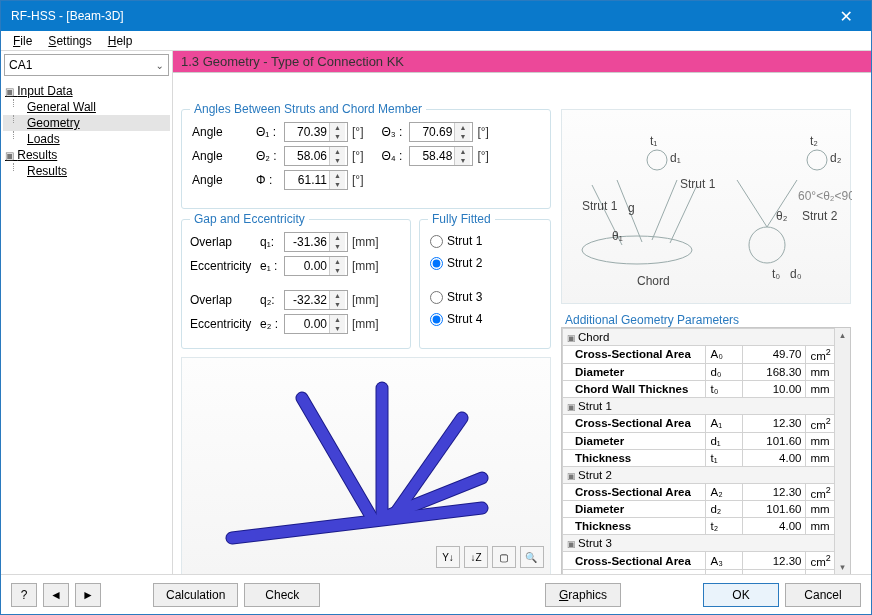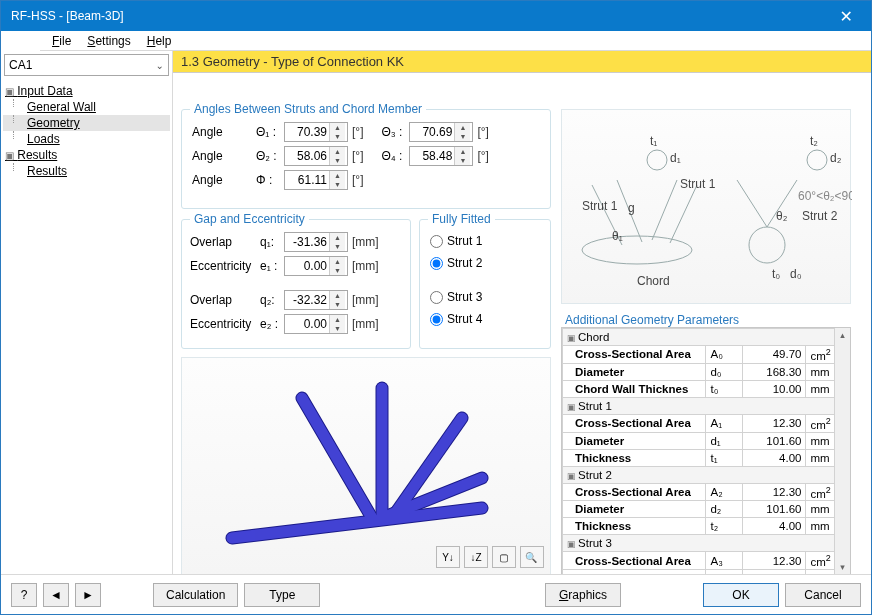"File" .menubar { margin-left: 39px -> none }
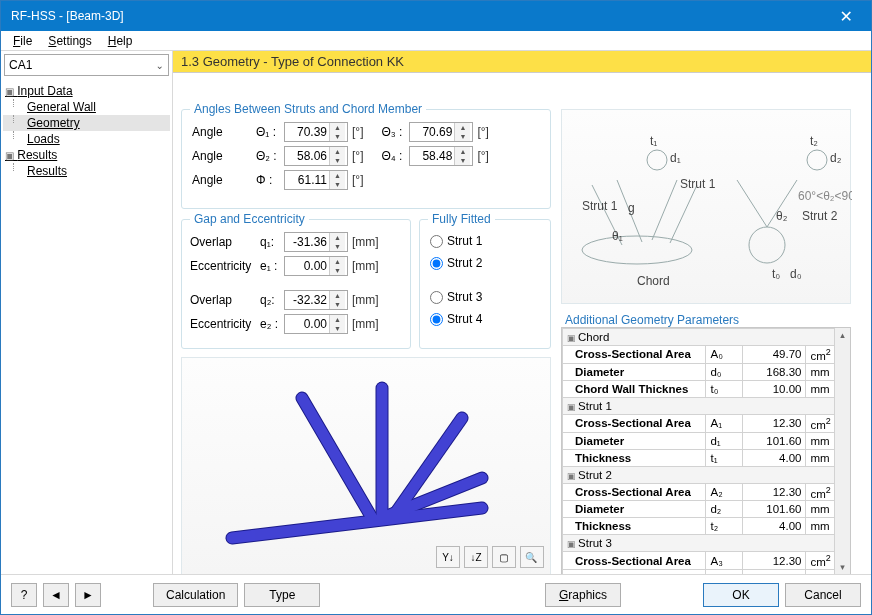"1.3 Geometry - Type of" .panel-header { background: #fde047 -> #ec4899 }
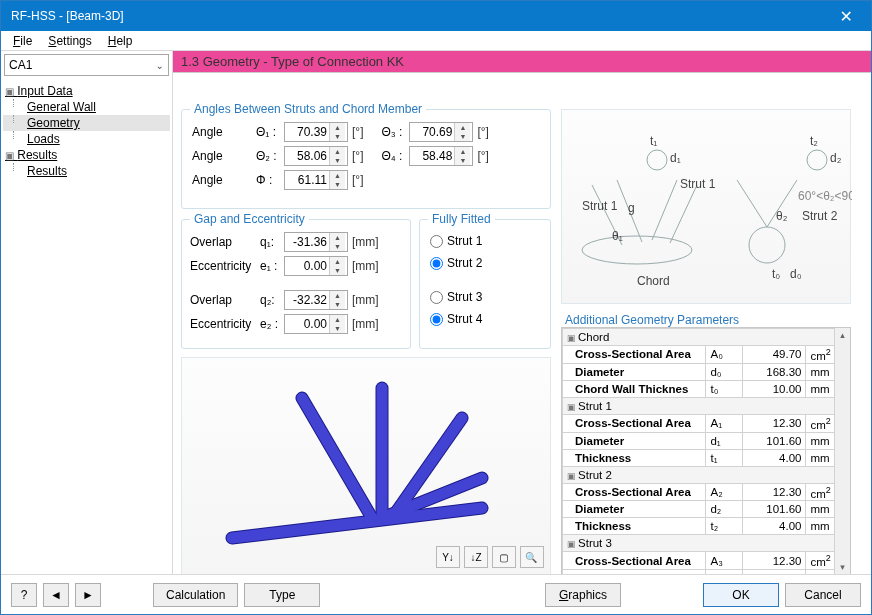"Type" span.btn { text: Type -> Check }
